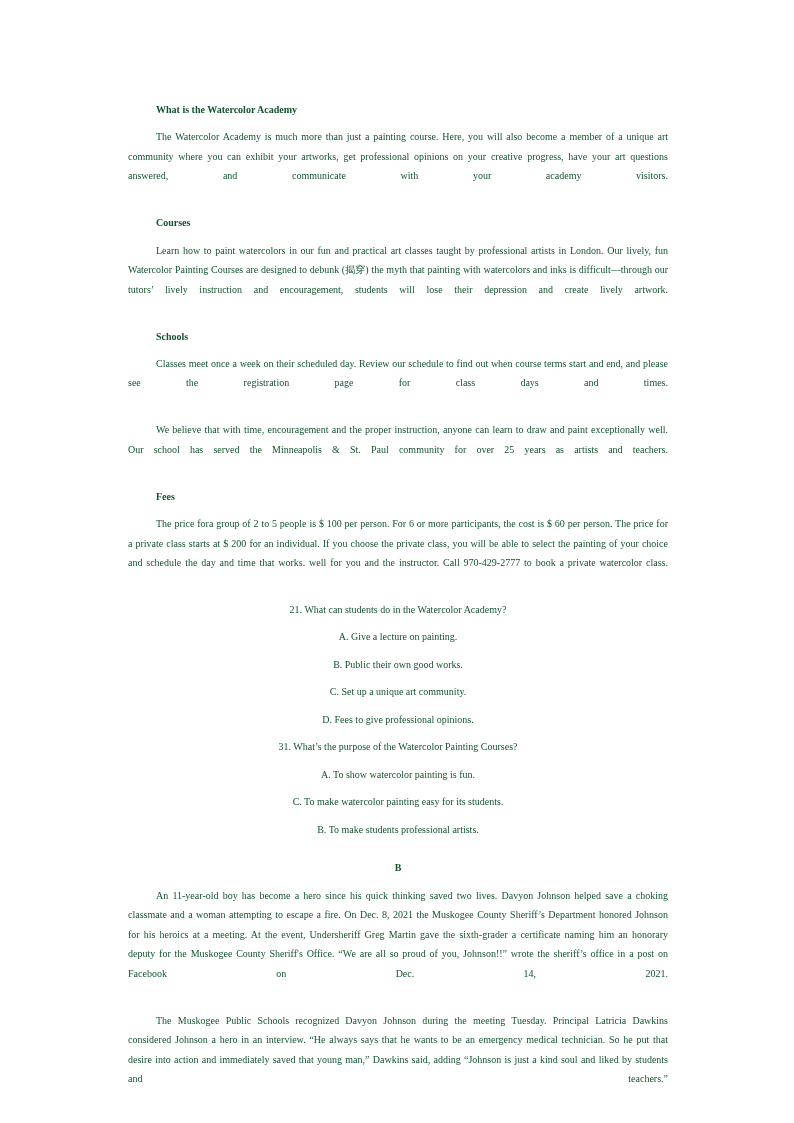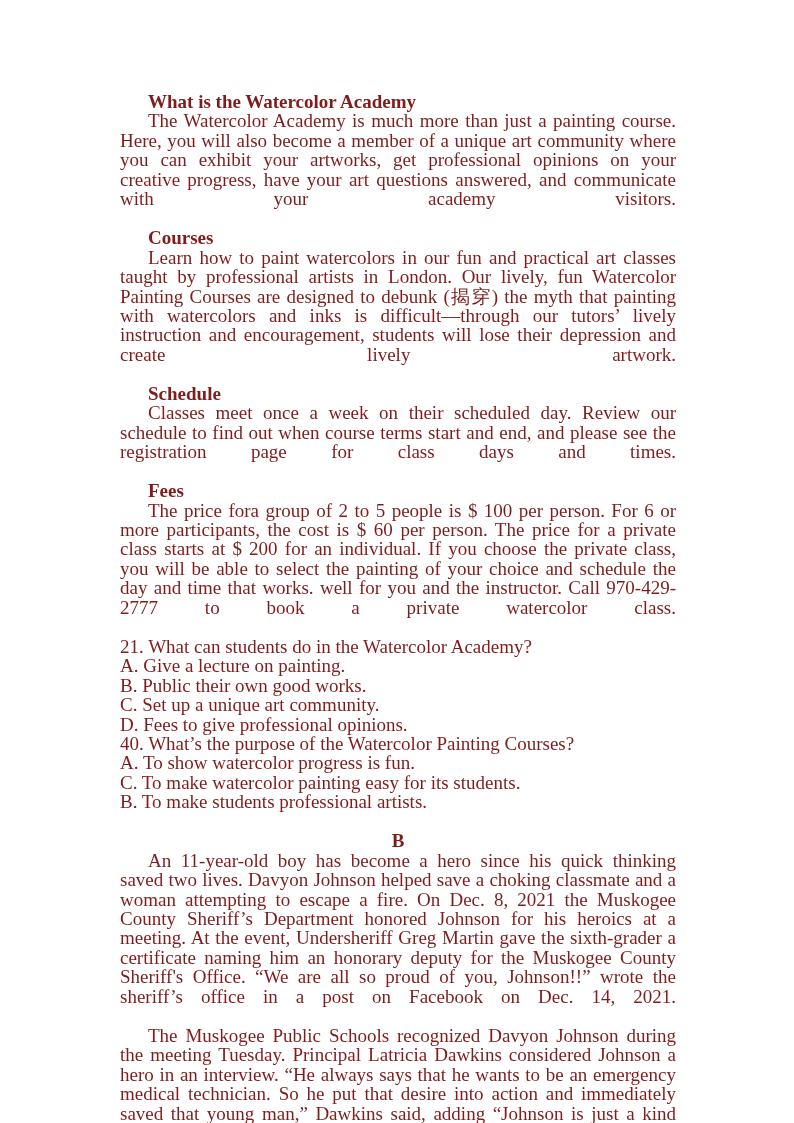"What is the Watercolor Academy" .para, .heading, .qline, .section-label { color: #7f1d1d -> #14532d; font-size: 19px -> 10px; margin: 0 -> 8px }
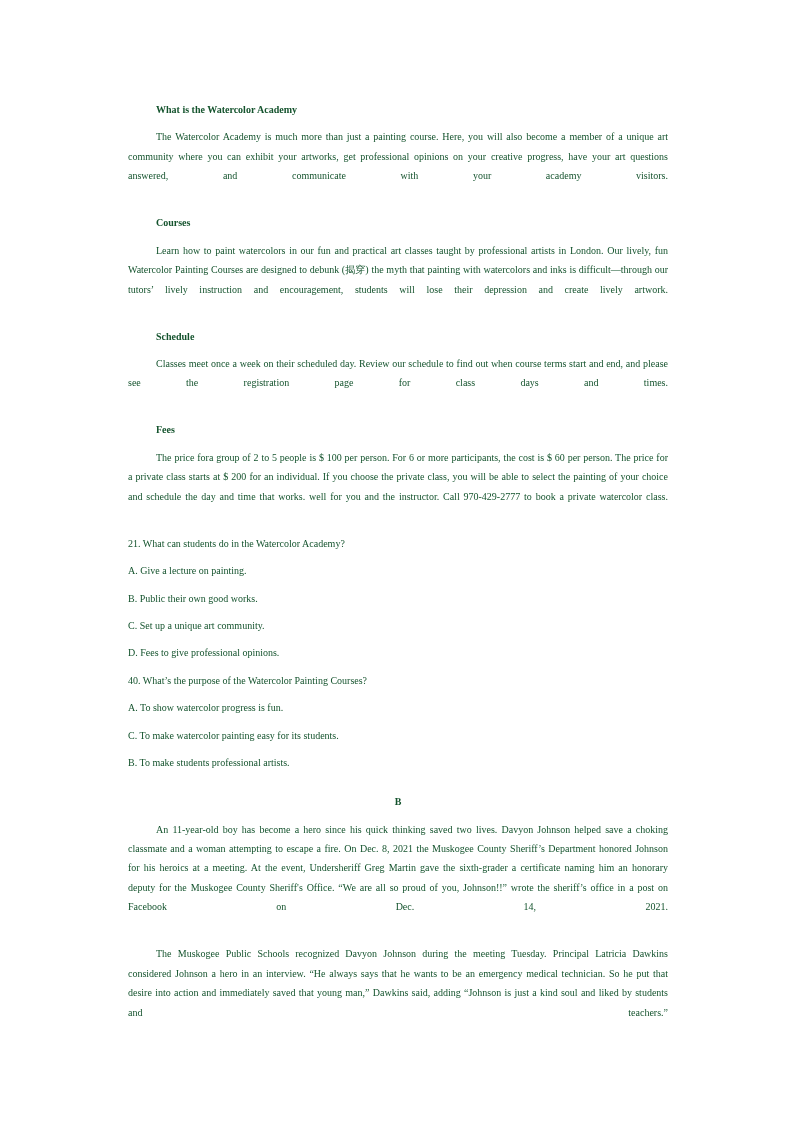"Schedule" p.heading { text: Schedule -> Schools }
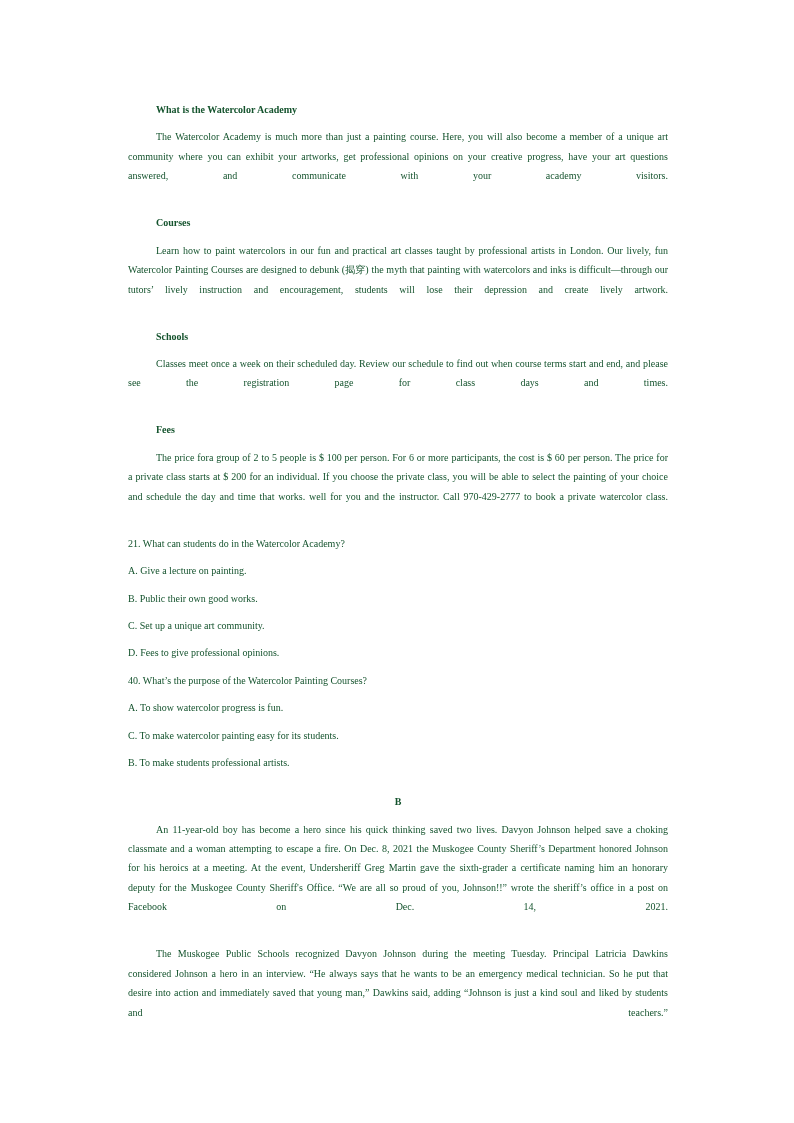"We believe that with time," p.para { html: none -> <p>We believe that with time, encouragement and the proper instruction, anyone can learn to draw and paint exceptionally well. Our school has served the Minneapolis &amp; St. Paul community for over 25 years as artists and teachers.</p> }
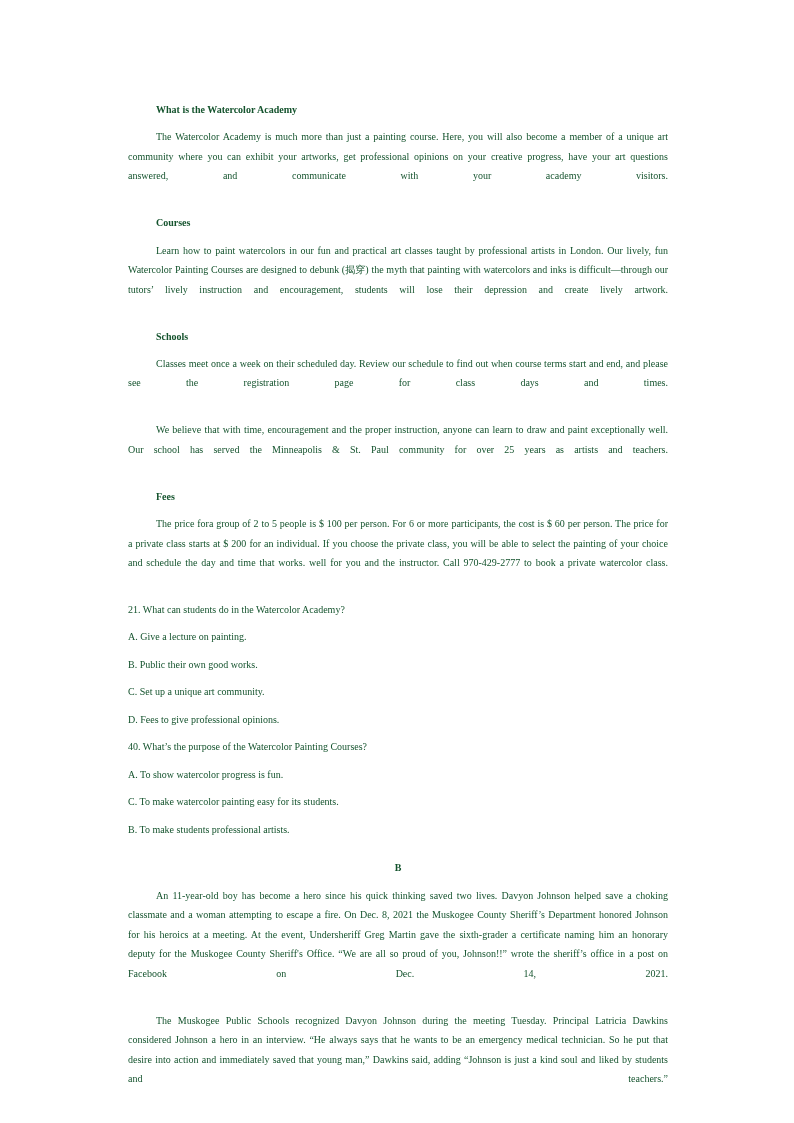"21. What can students do" .qline { text-align: left -> center }
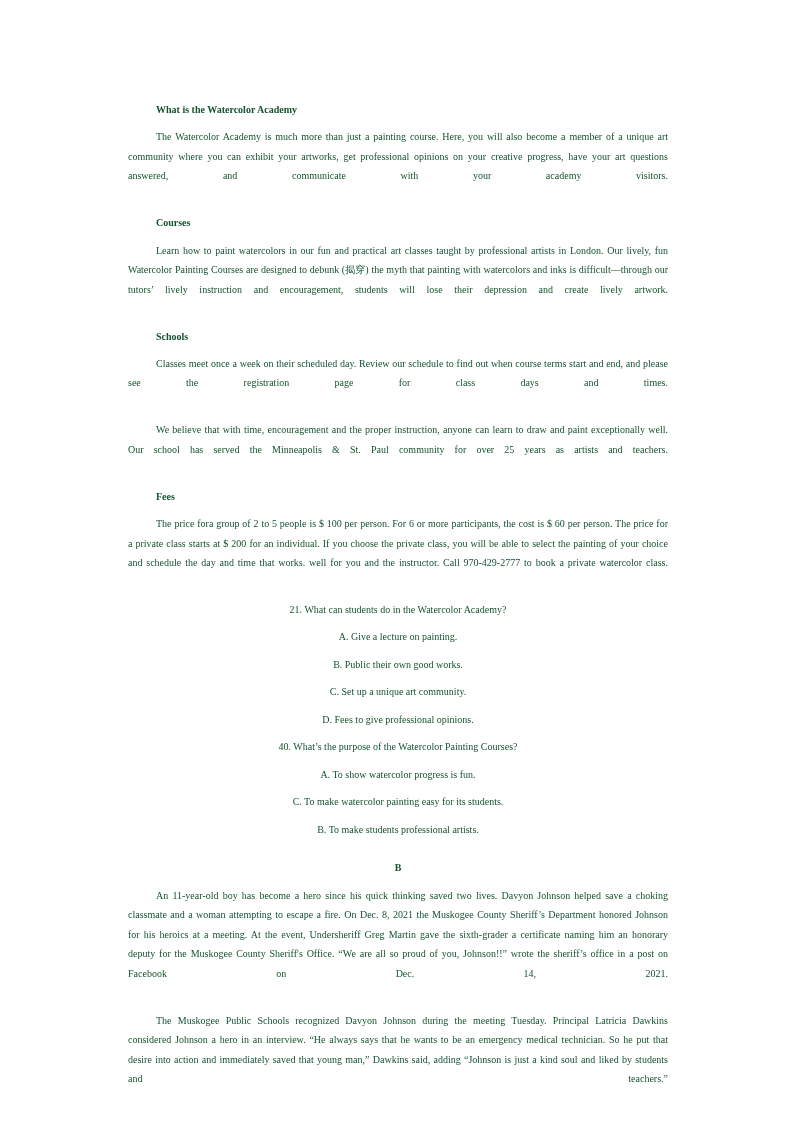"40. What’s the purpose of" p.qline { text: 40 -> 31 }
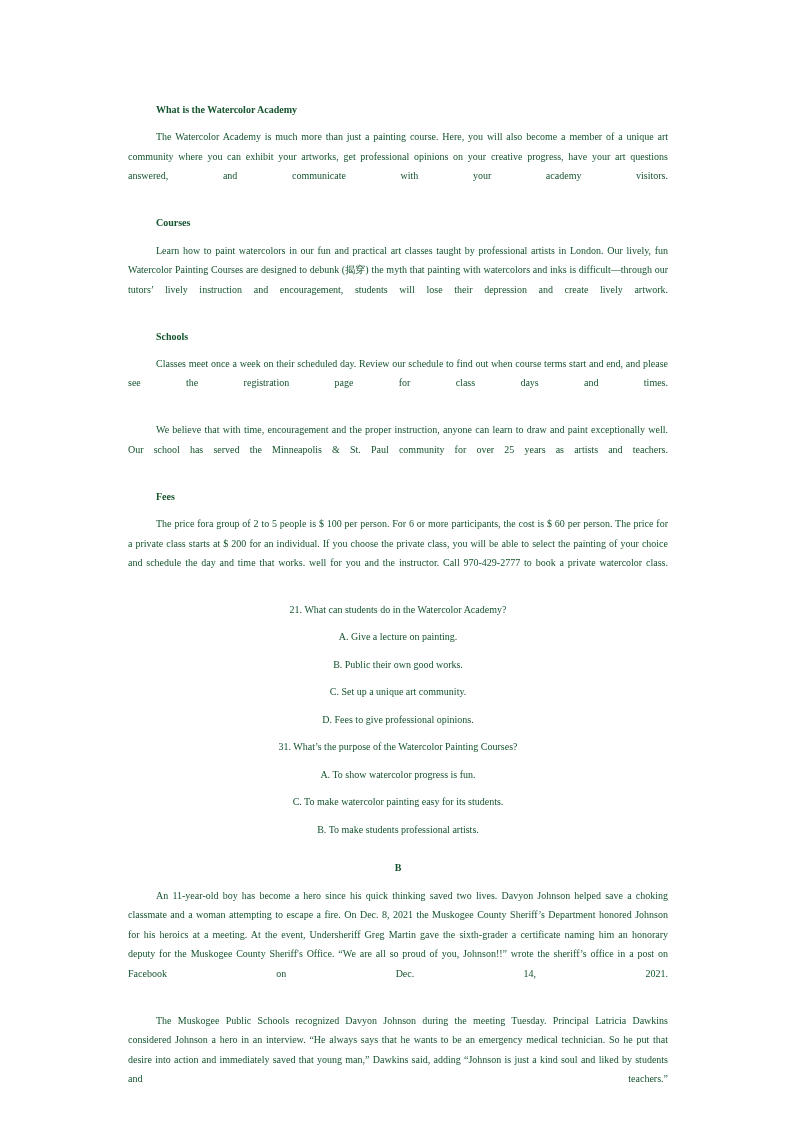"A. To show watercolor progress" p.qline { text: progress -> painting }
